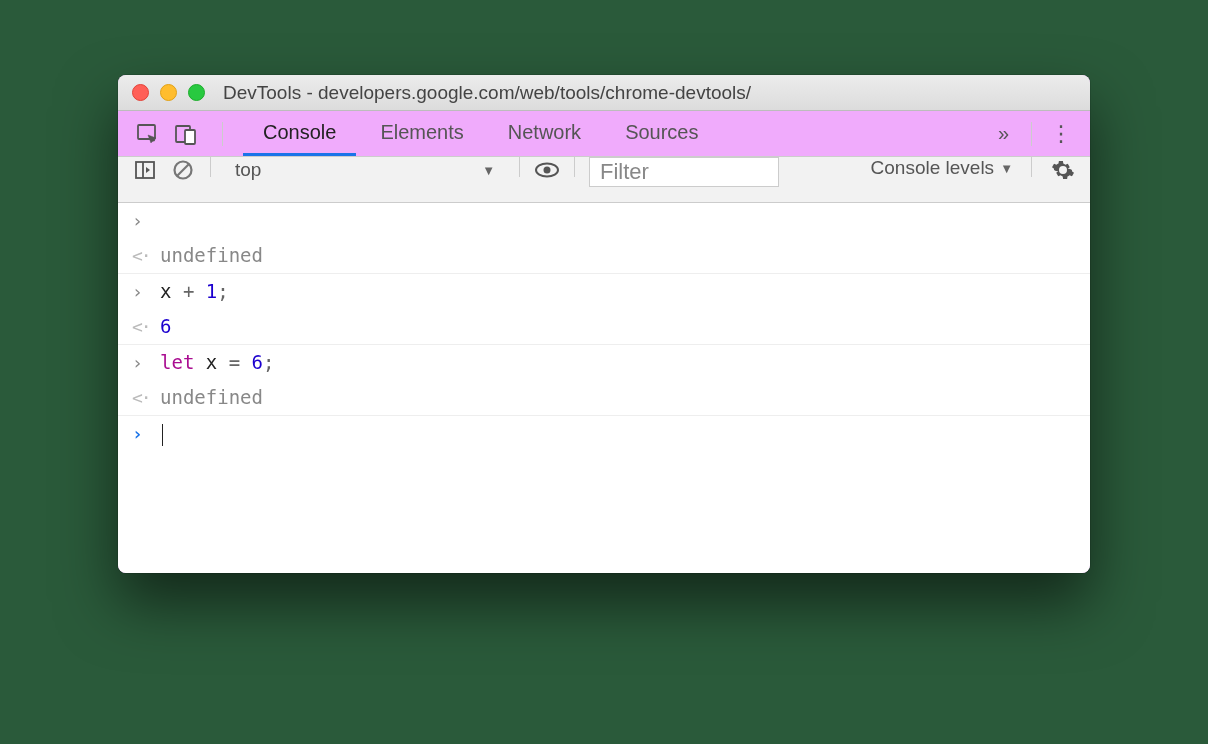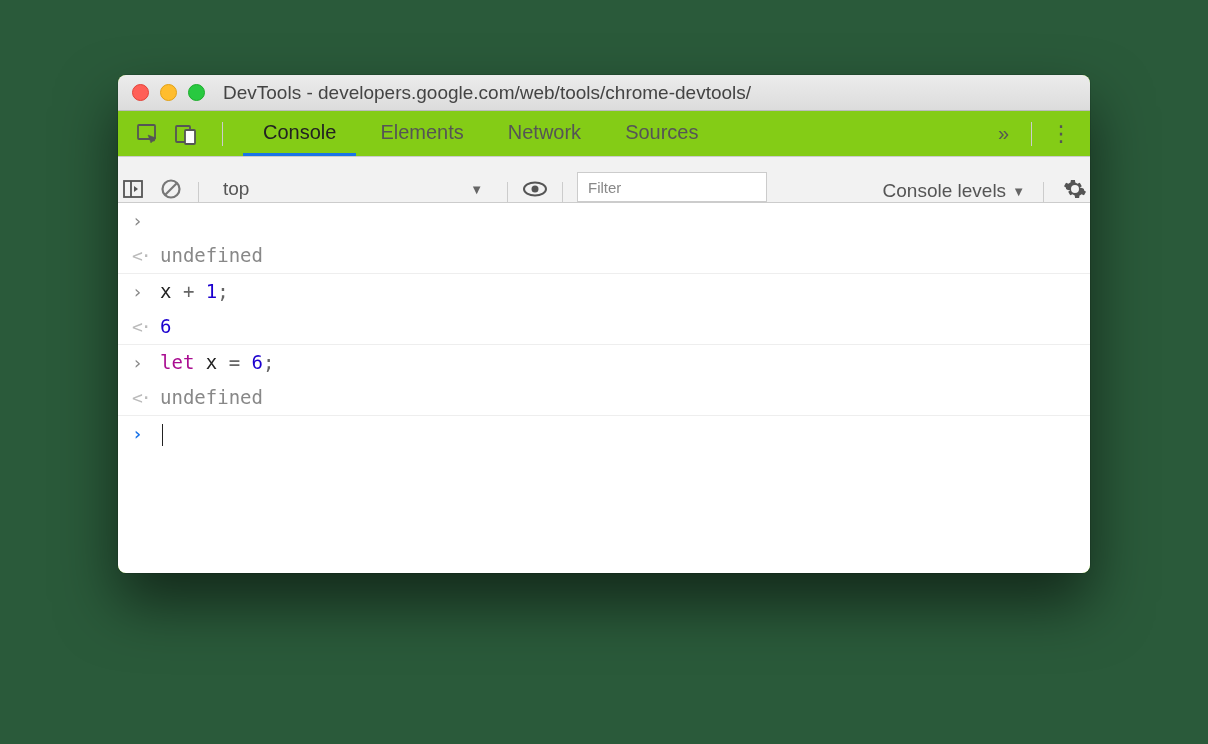"DevTools -" .window { background: #84cc16 -> #f0abfc }
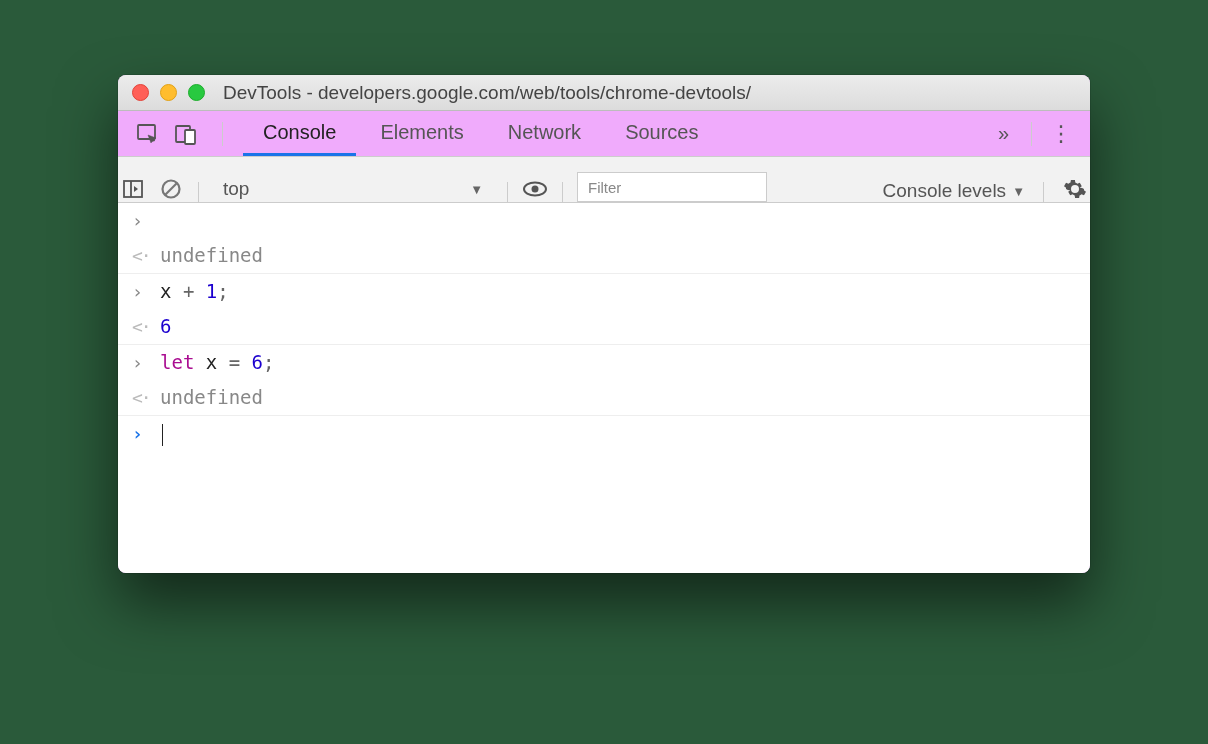"top" .filterrow { align-items: flex-end -> flex-start; padding: 0 2px -> 0 14px }
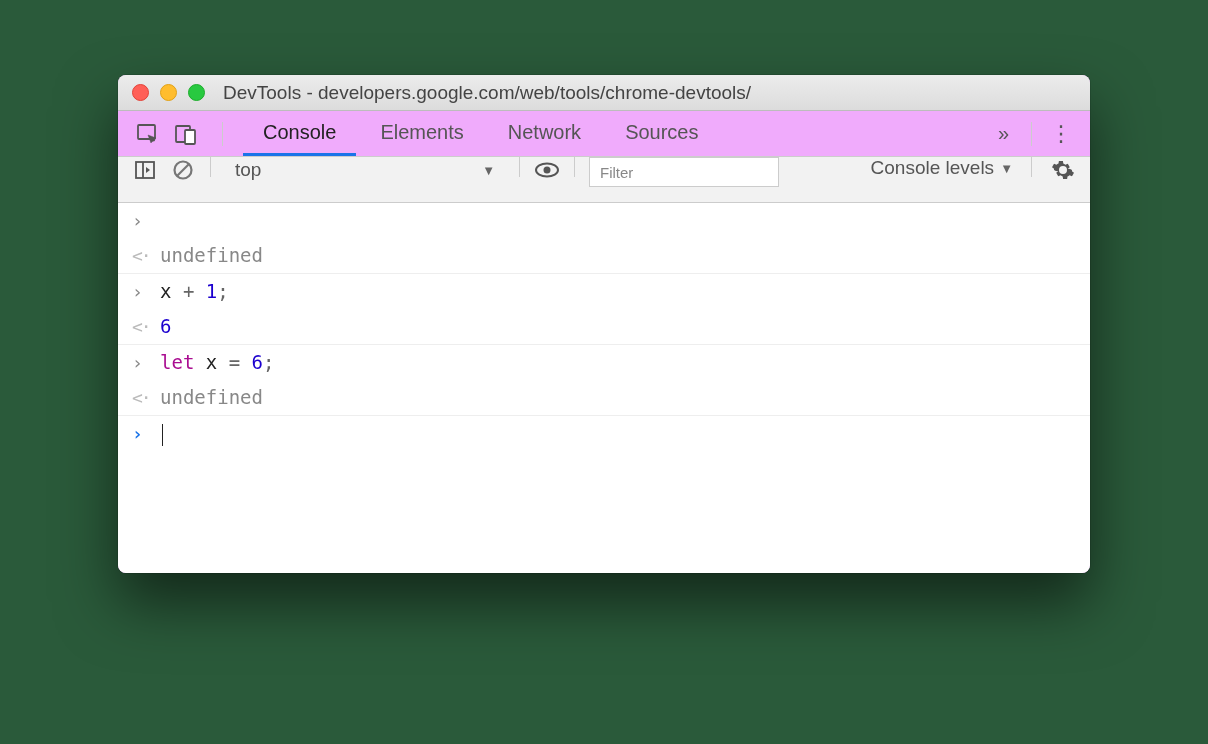"Filter" .filter-input { font-size: 15px -> 22px }
